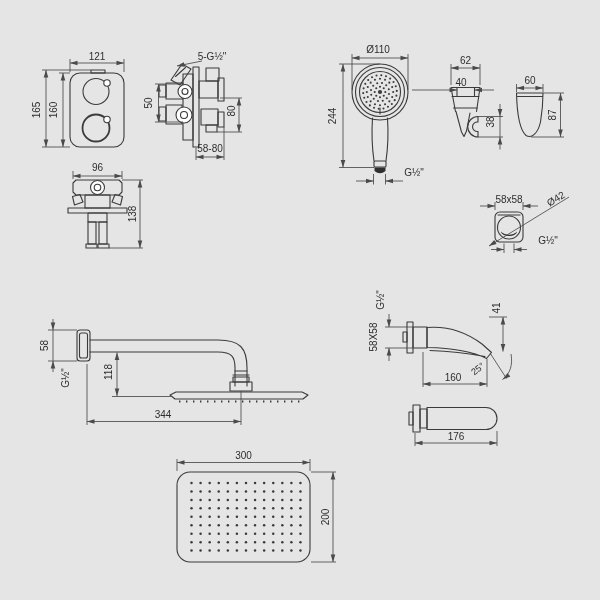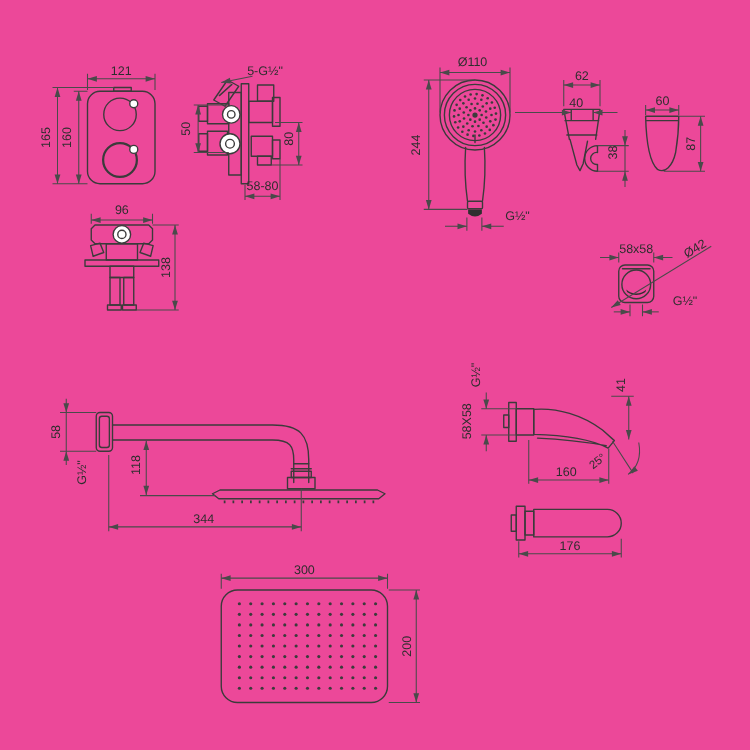"121" .canvas { background: #ec4899 -> #e5e5e5 }
